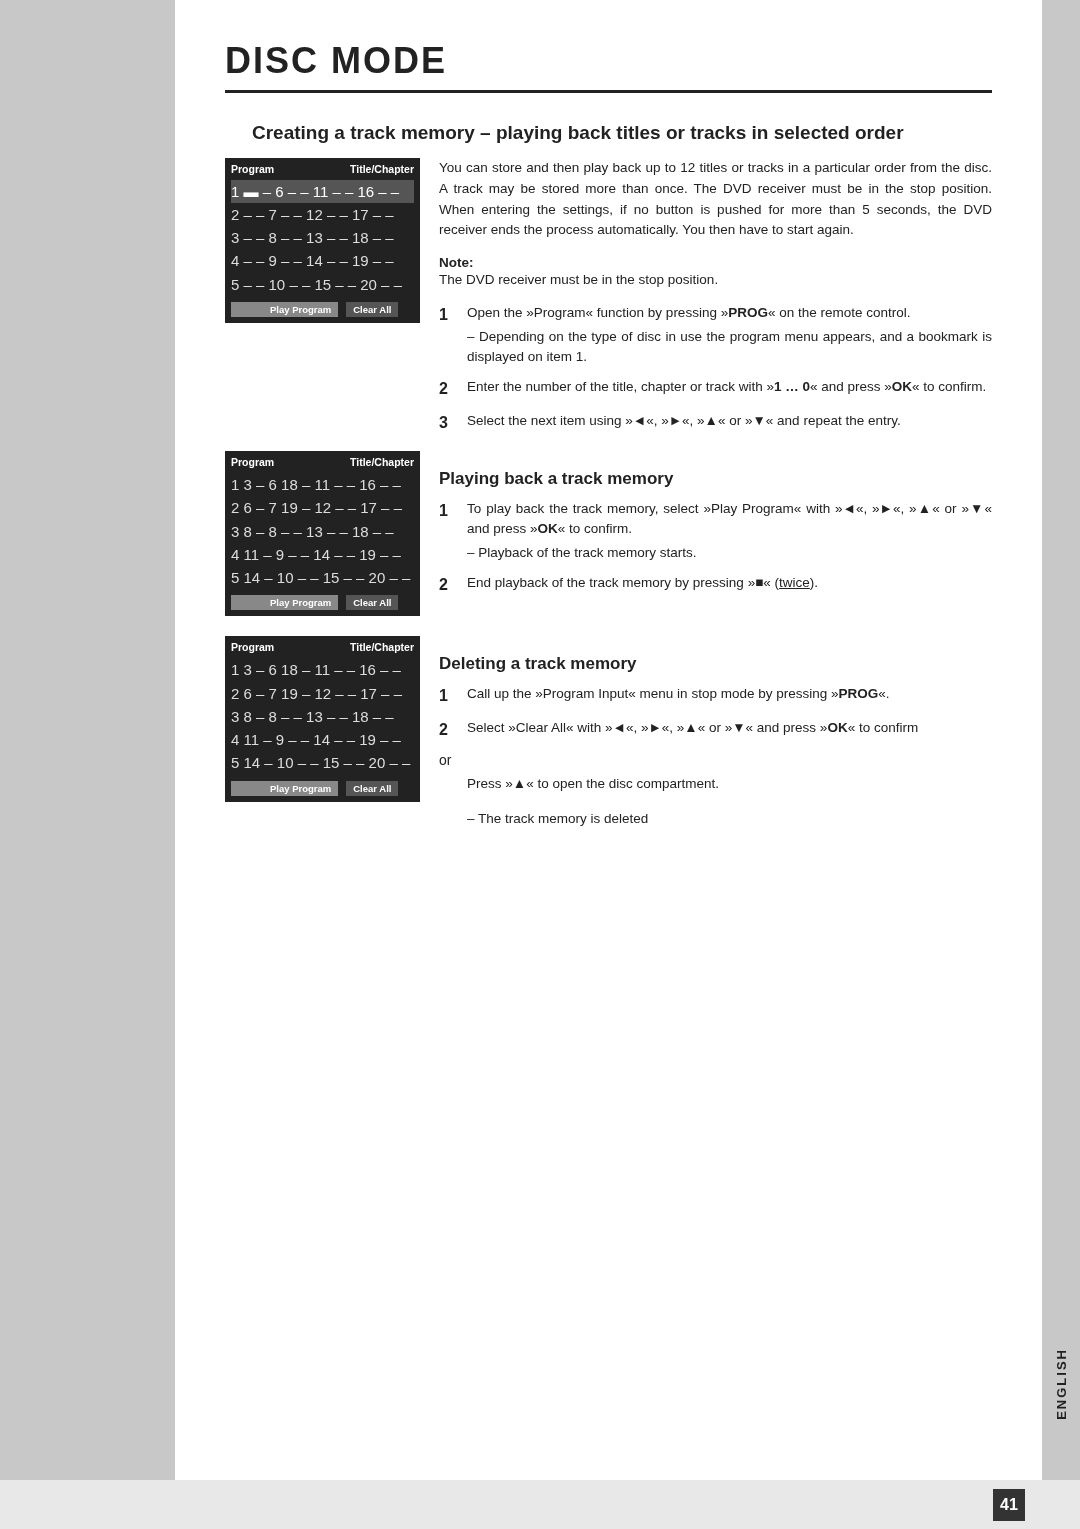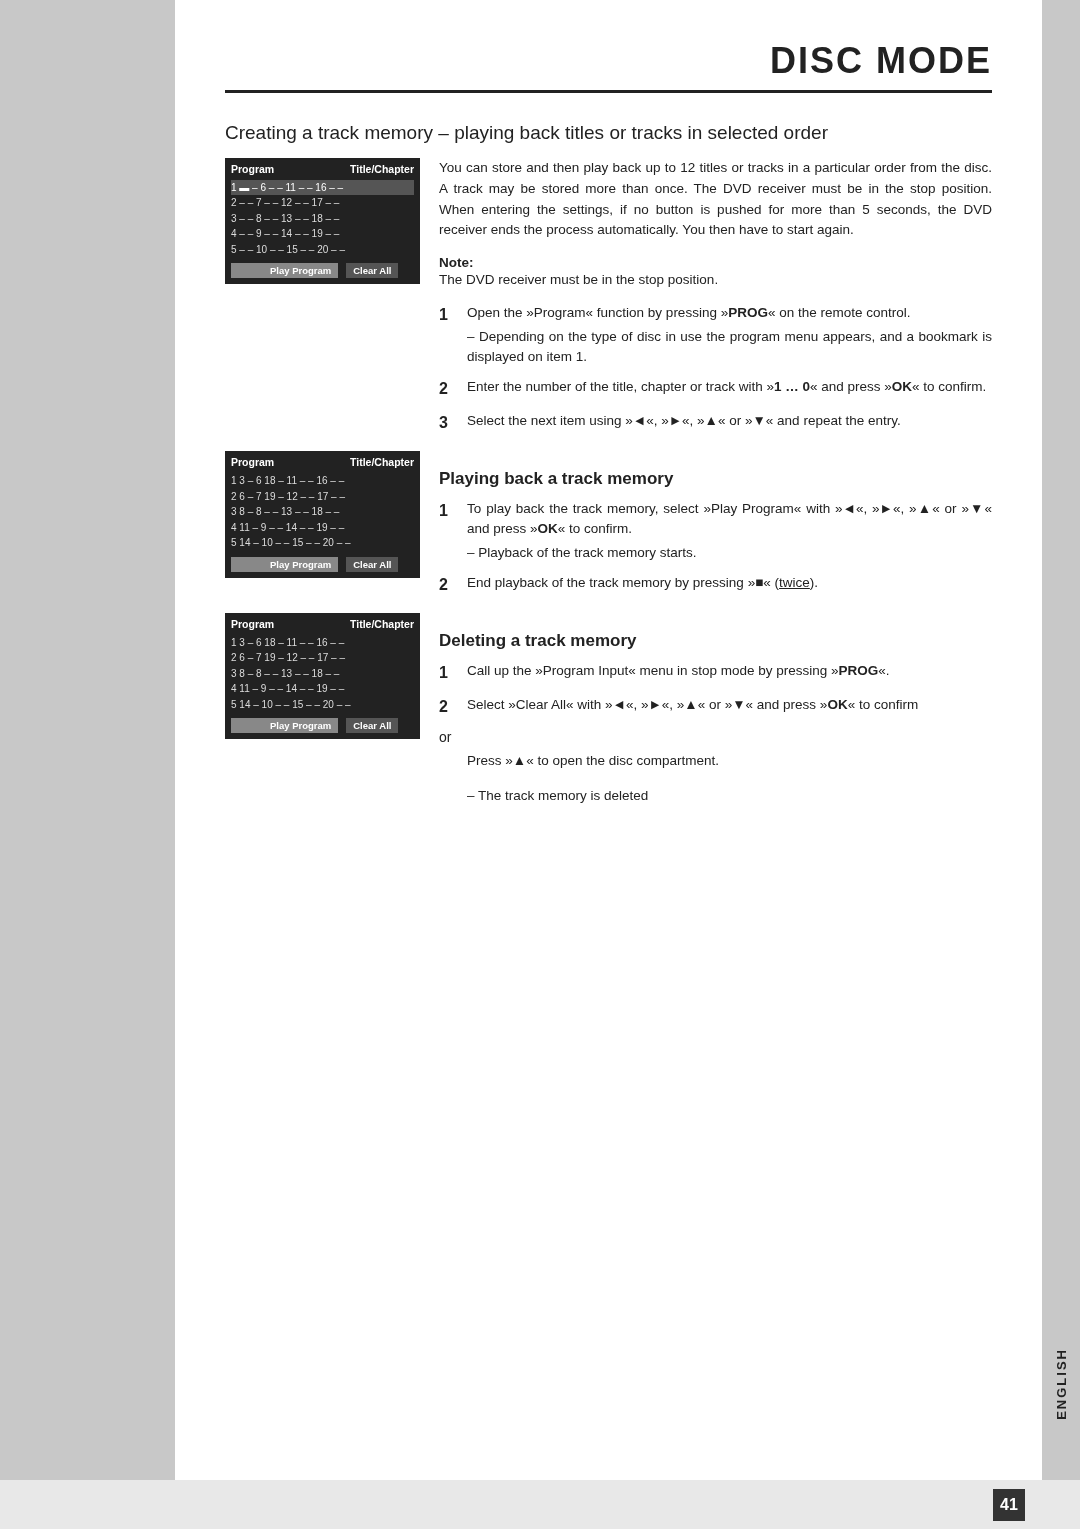"DISC MODE" .page-title { text-align: right -> none }
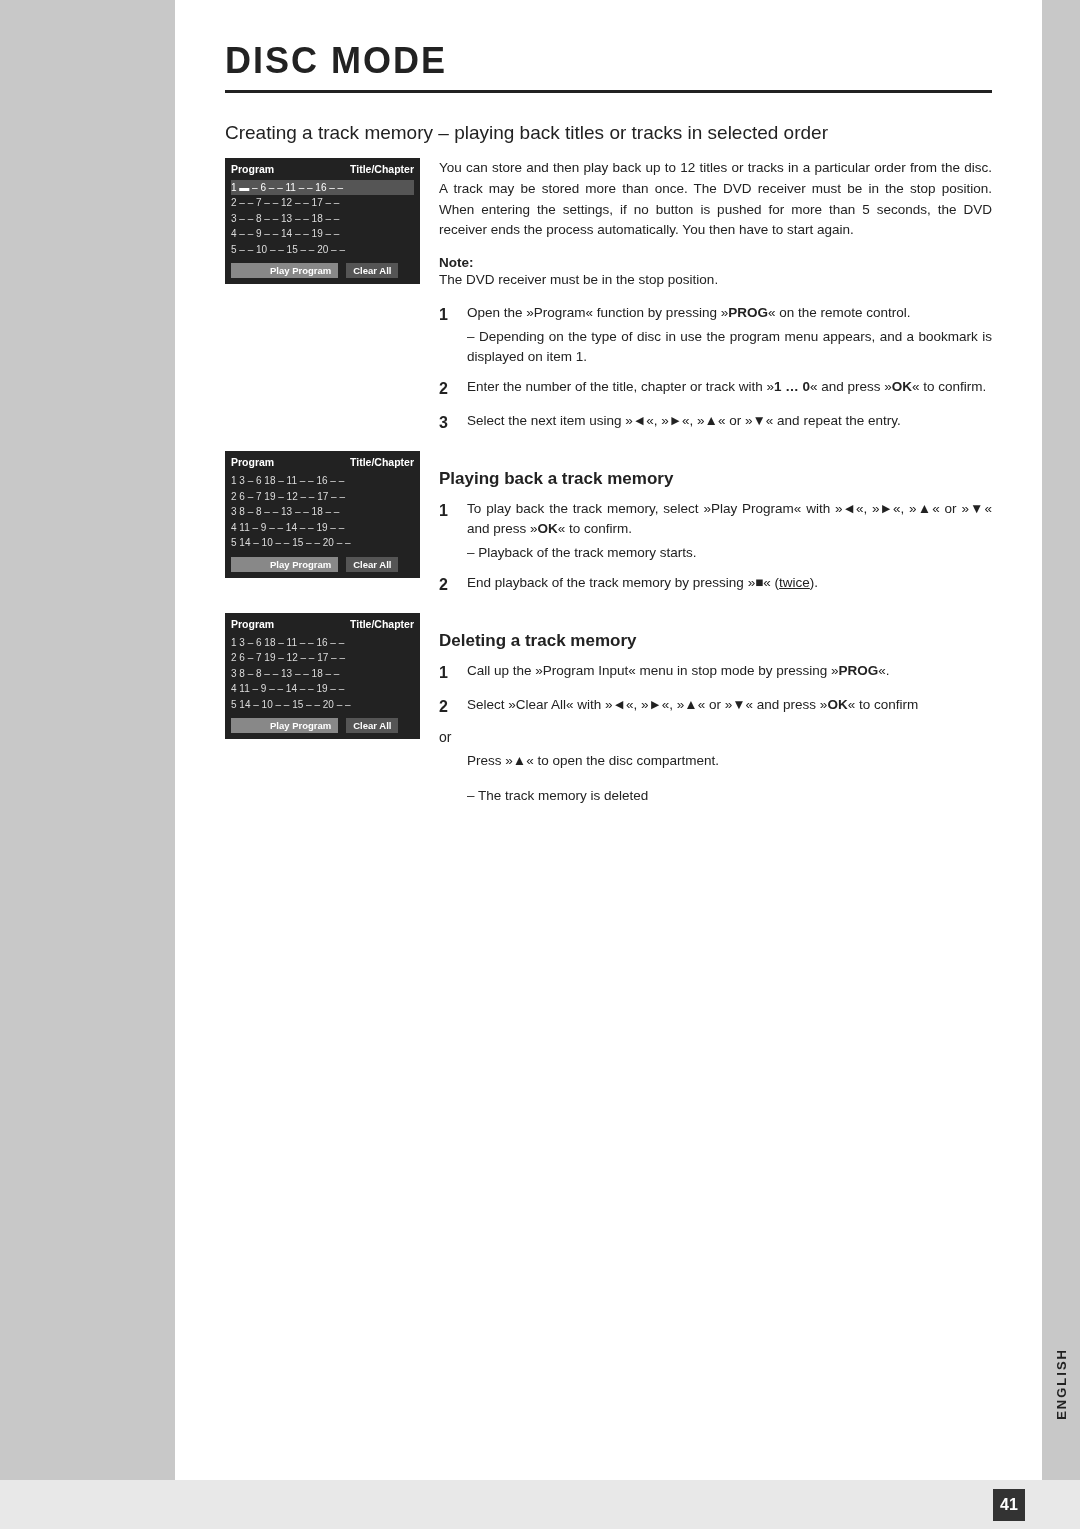"Creating a track memory –" .section-heading { font-weight: normal -> bold; margin-left: none -> 27px }
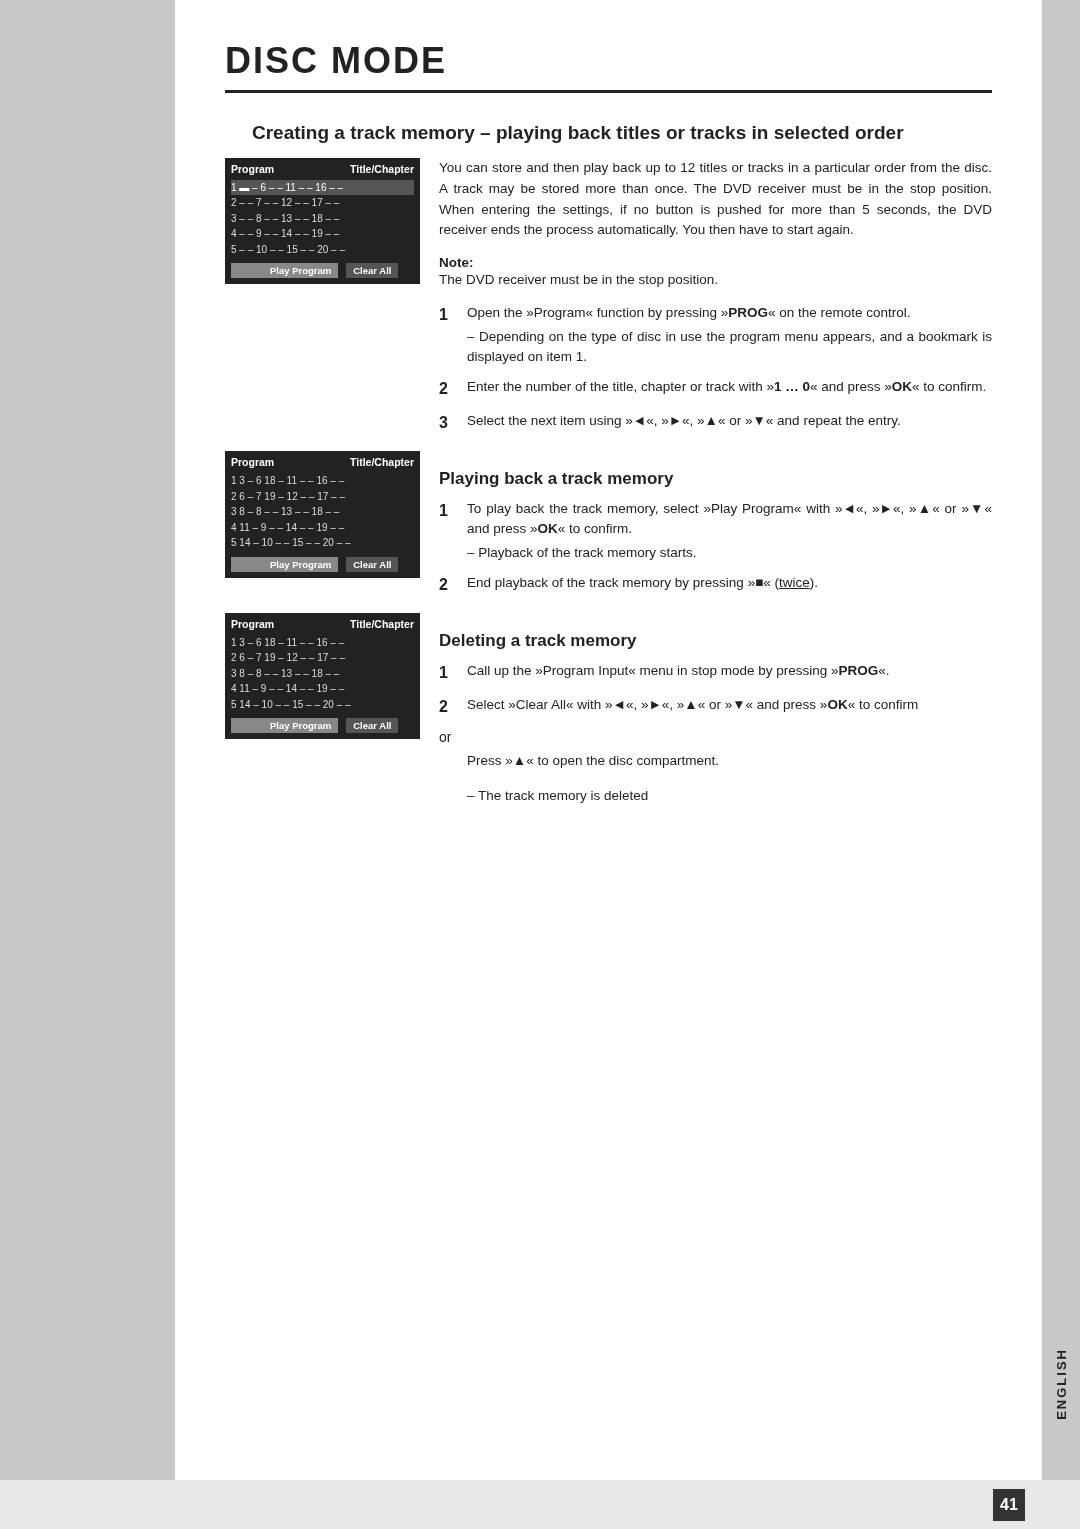"1 ▬ – 6 –" .program-widget .data-rows { font-size: 10px -> 15px }
